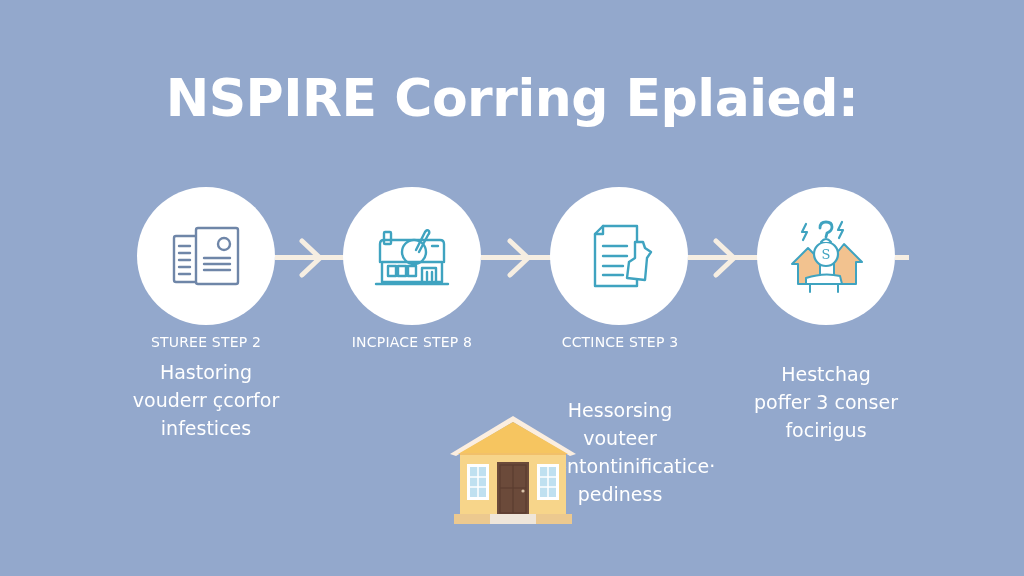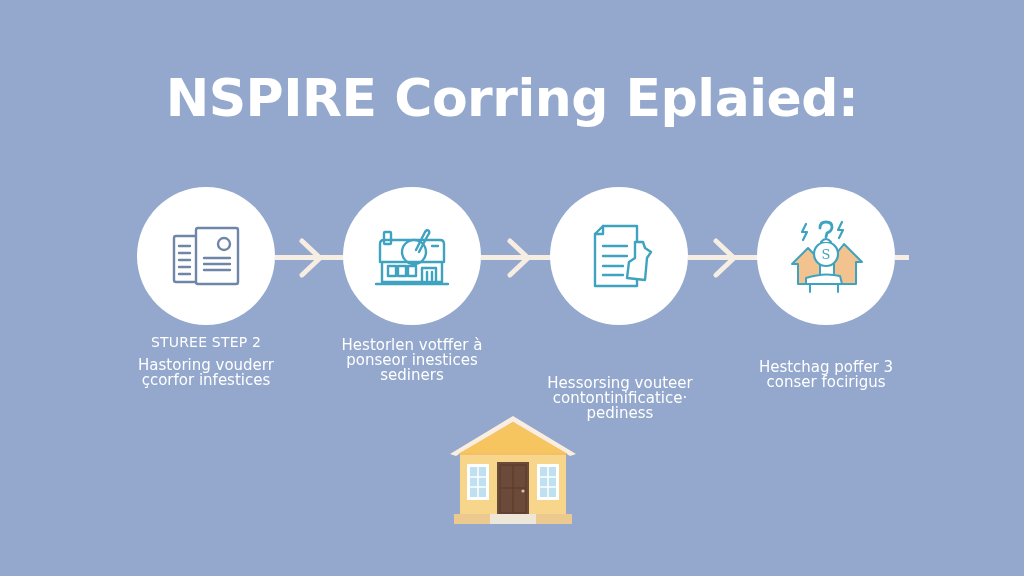"INCPIACE STEP 8" div.step-title { html: none -> <div>INCPIACE STEP 8</div> }
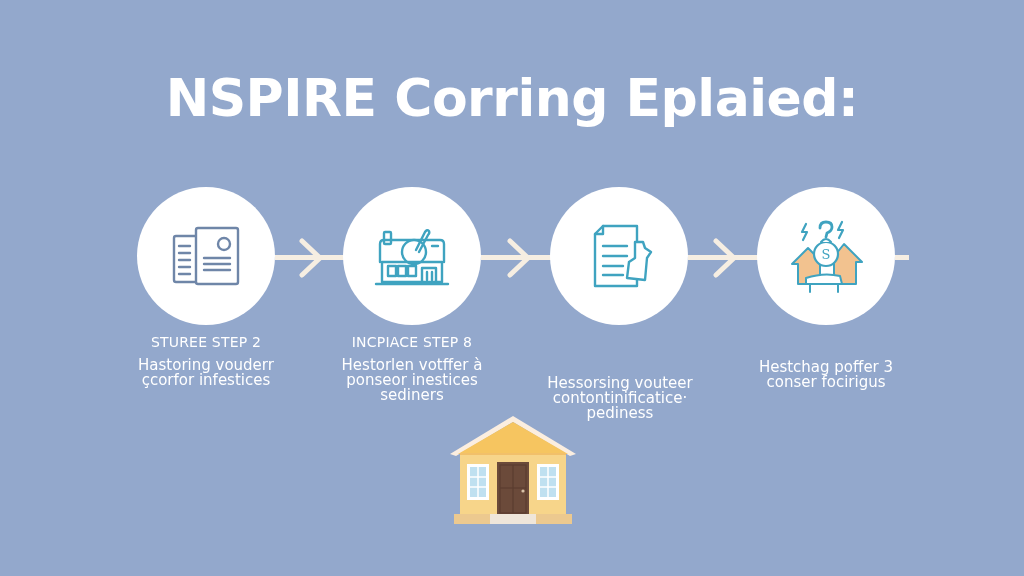"CCTINCE STEP 3" div.step-title { html: none -> <div>CCTINCE STEP 3</div> }
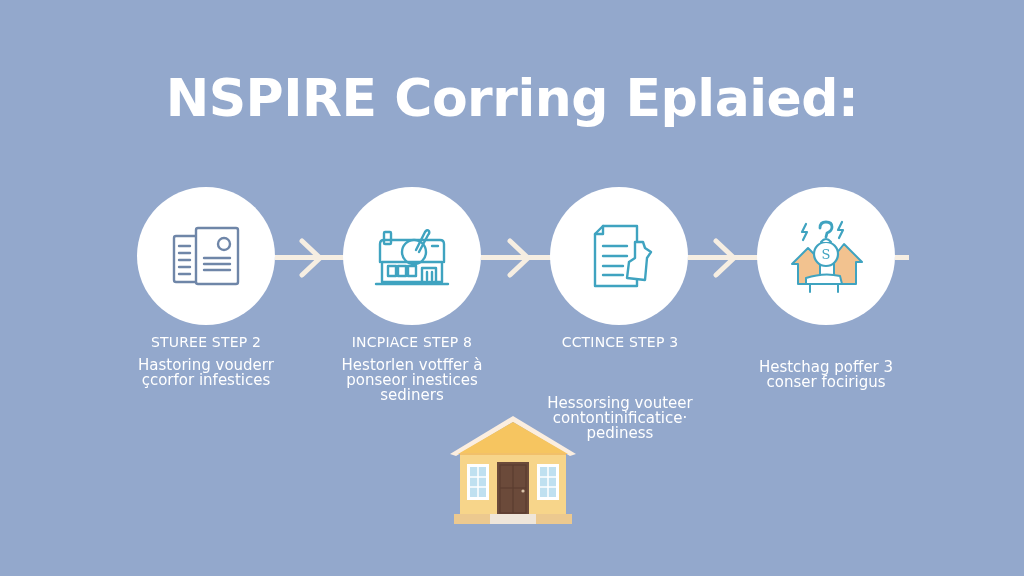"Hastoring vouderr çcorfor infestices" .step-desc { font-size: 15px -> 19px; line-height: 15px -> 28px }
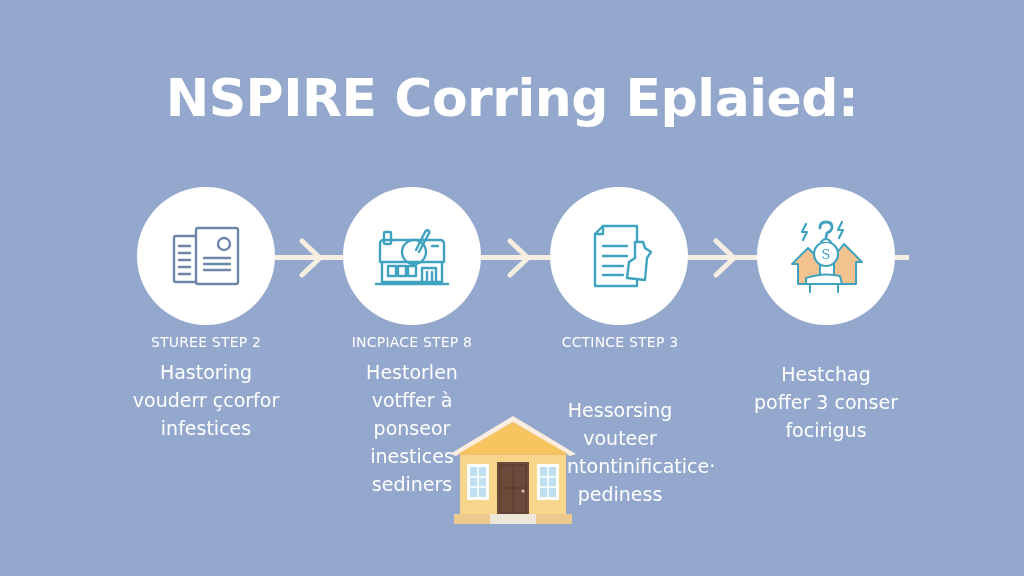"Hestorlen votffer à ponseor inestices" div.step-desc { html: <div>Hestorlen votffer à ponseor inestices sediners</div> -> none }
